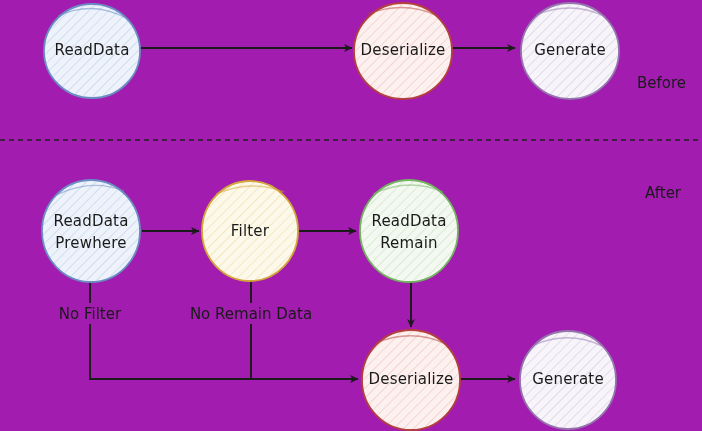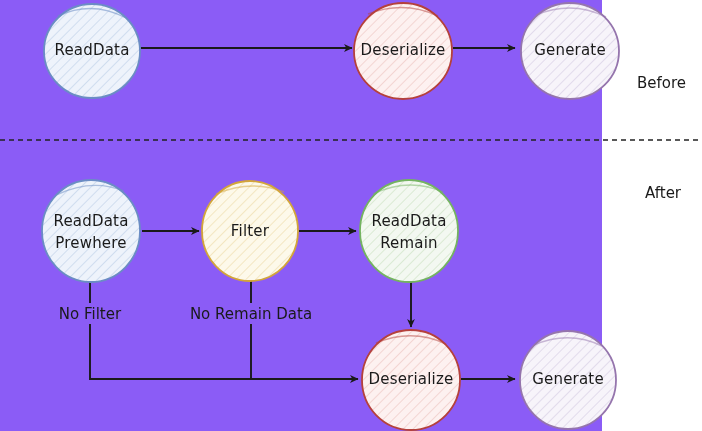"ReadData" #diagram-root { background: #8b5cf6 -> #a21caf; width: 602px -> 702px }
